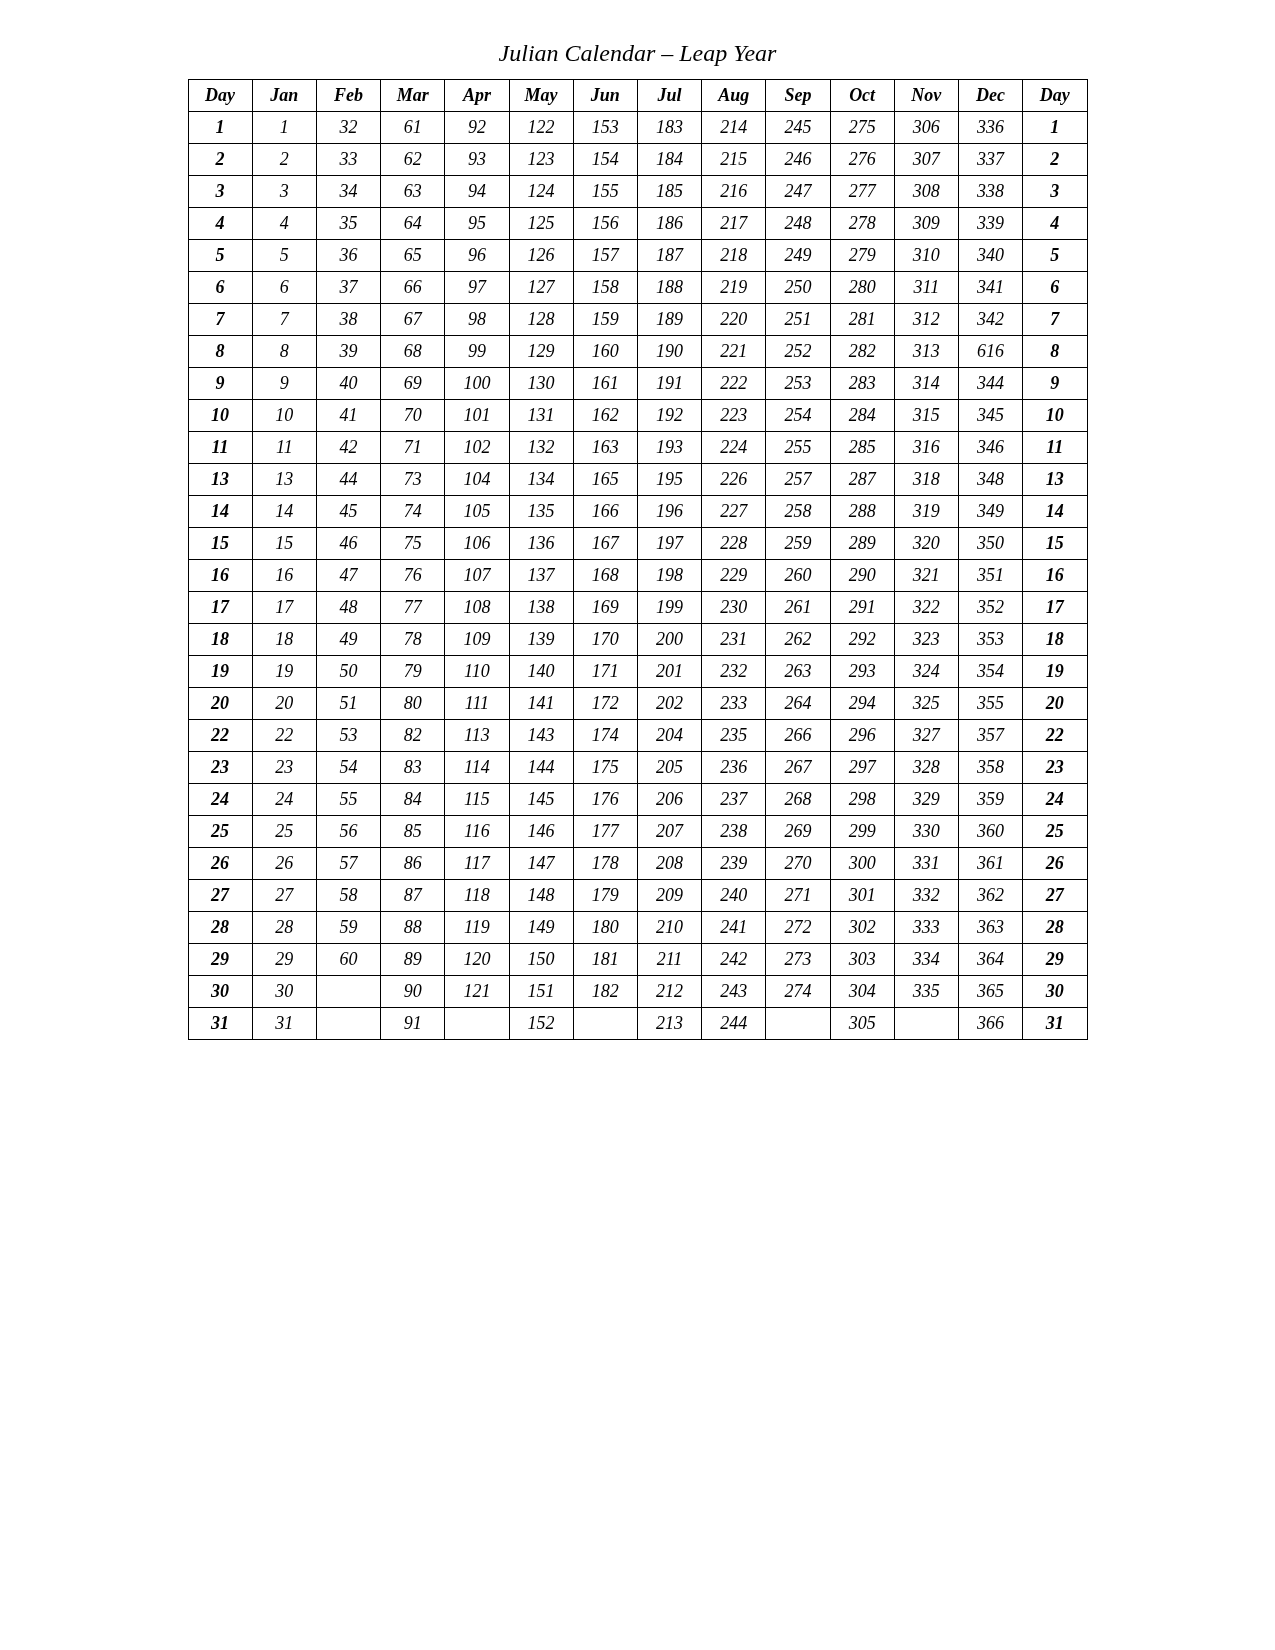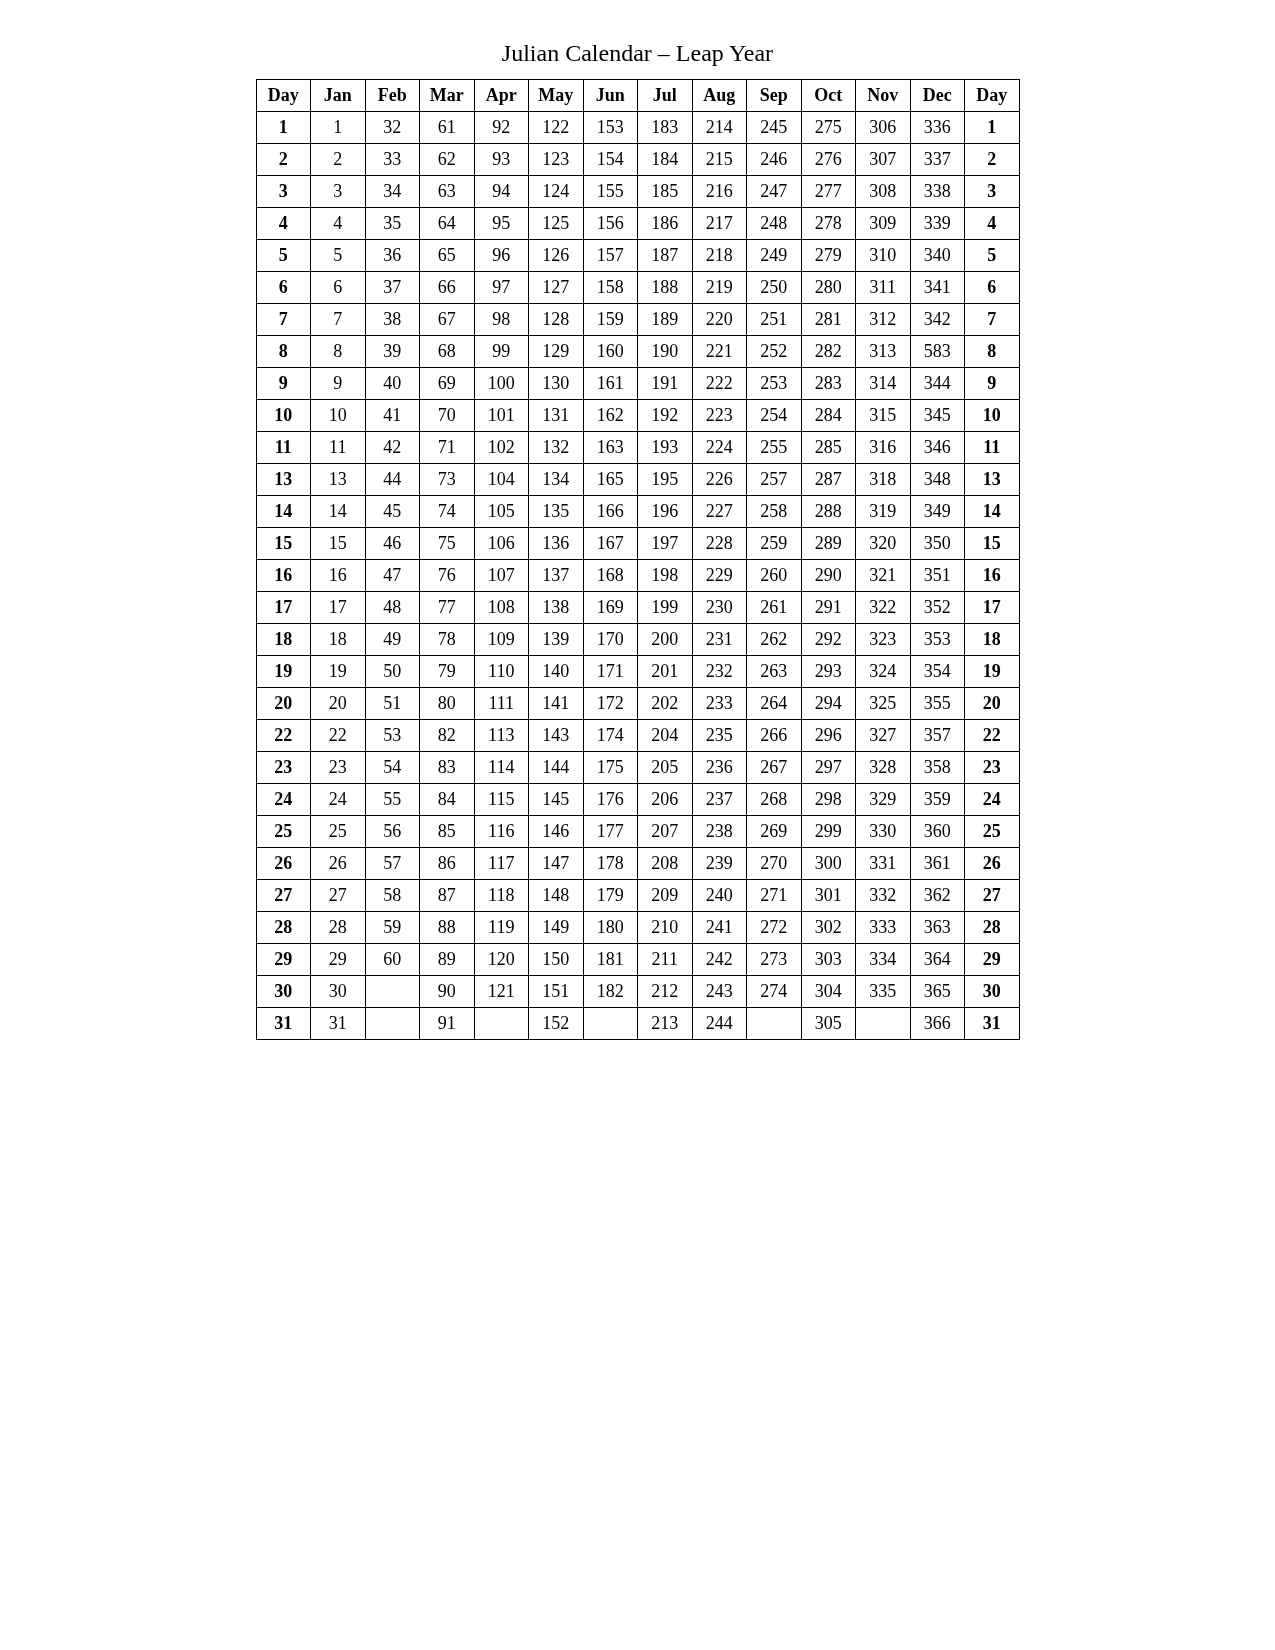"Julian Calendar – Leap Year" .page-container { font-style: none -> italic; width: 764px -> 900px }
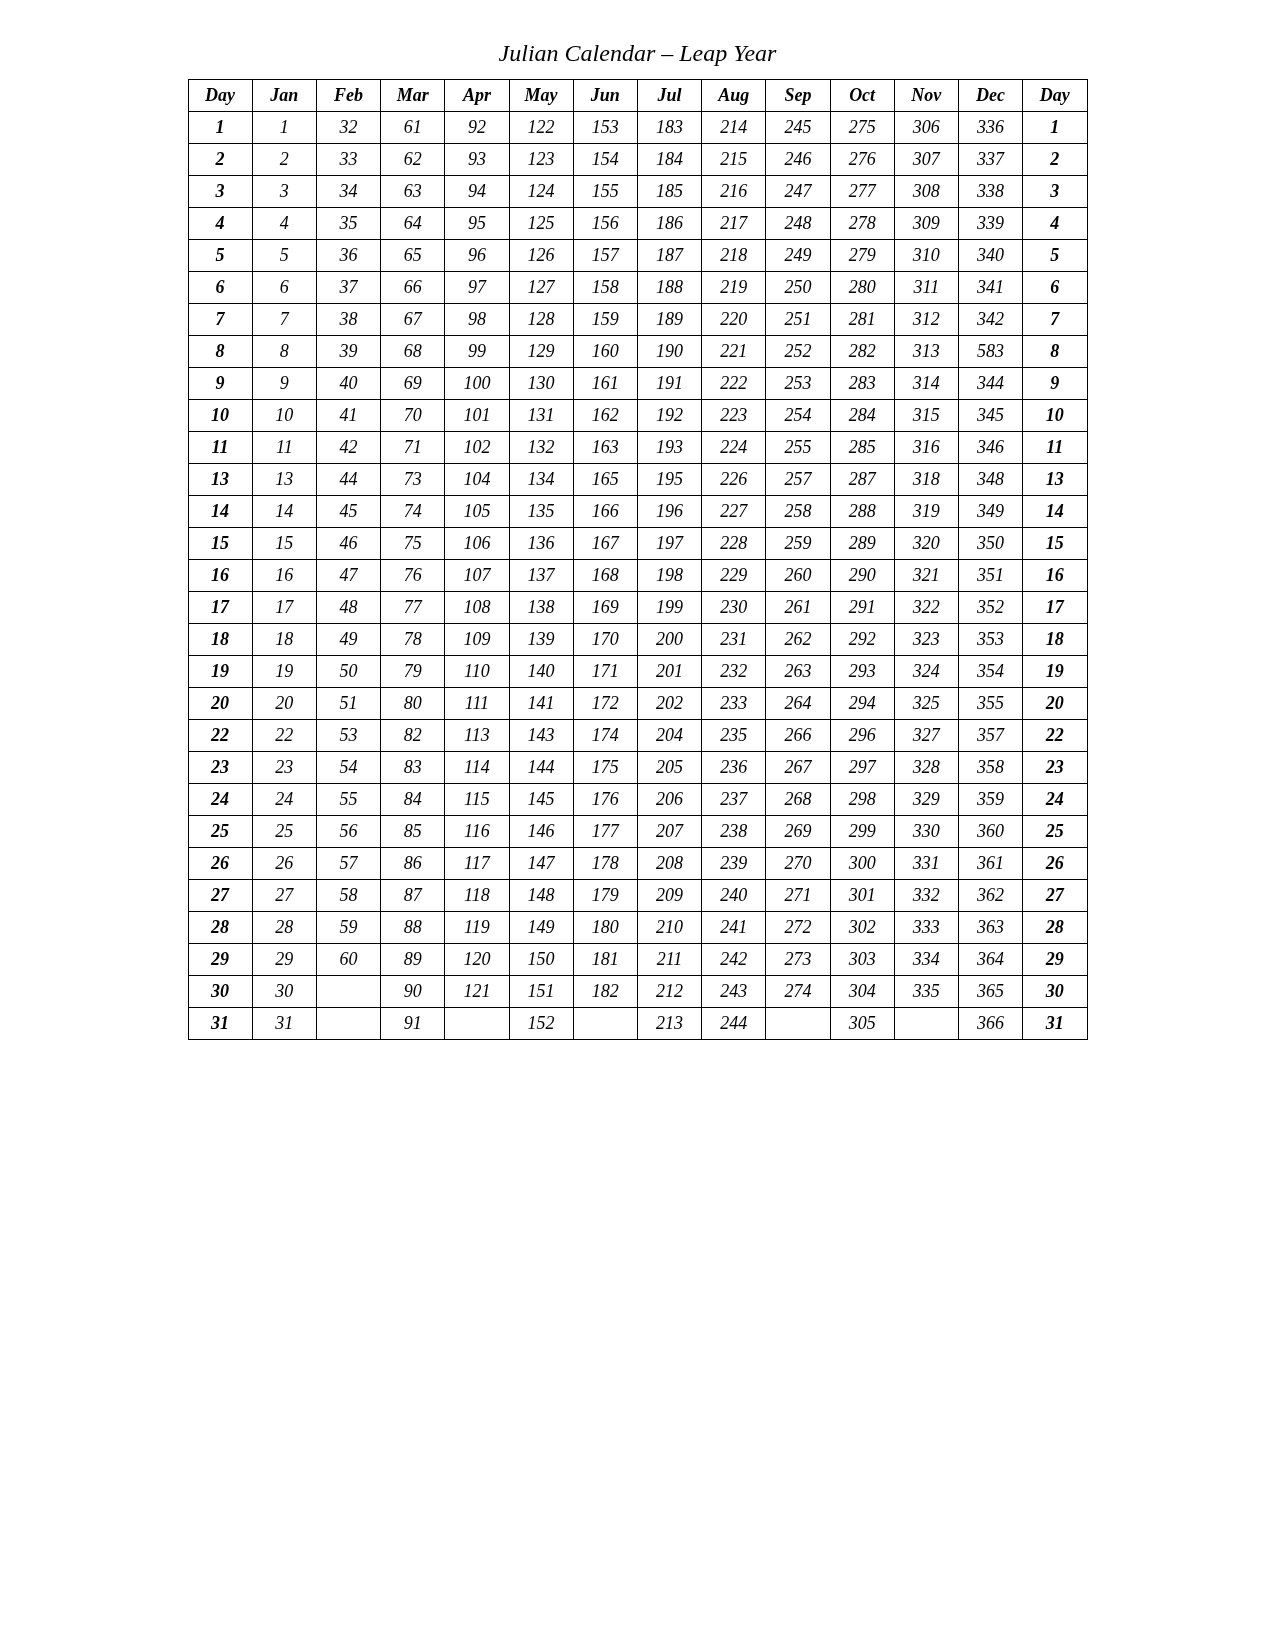"583" td { text: 583 -> 616 }
